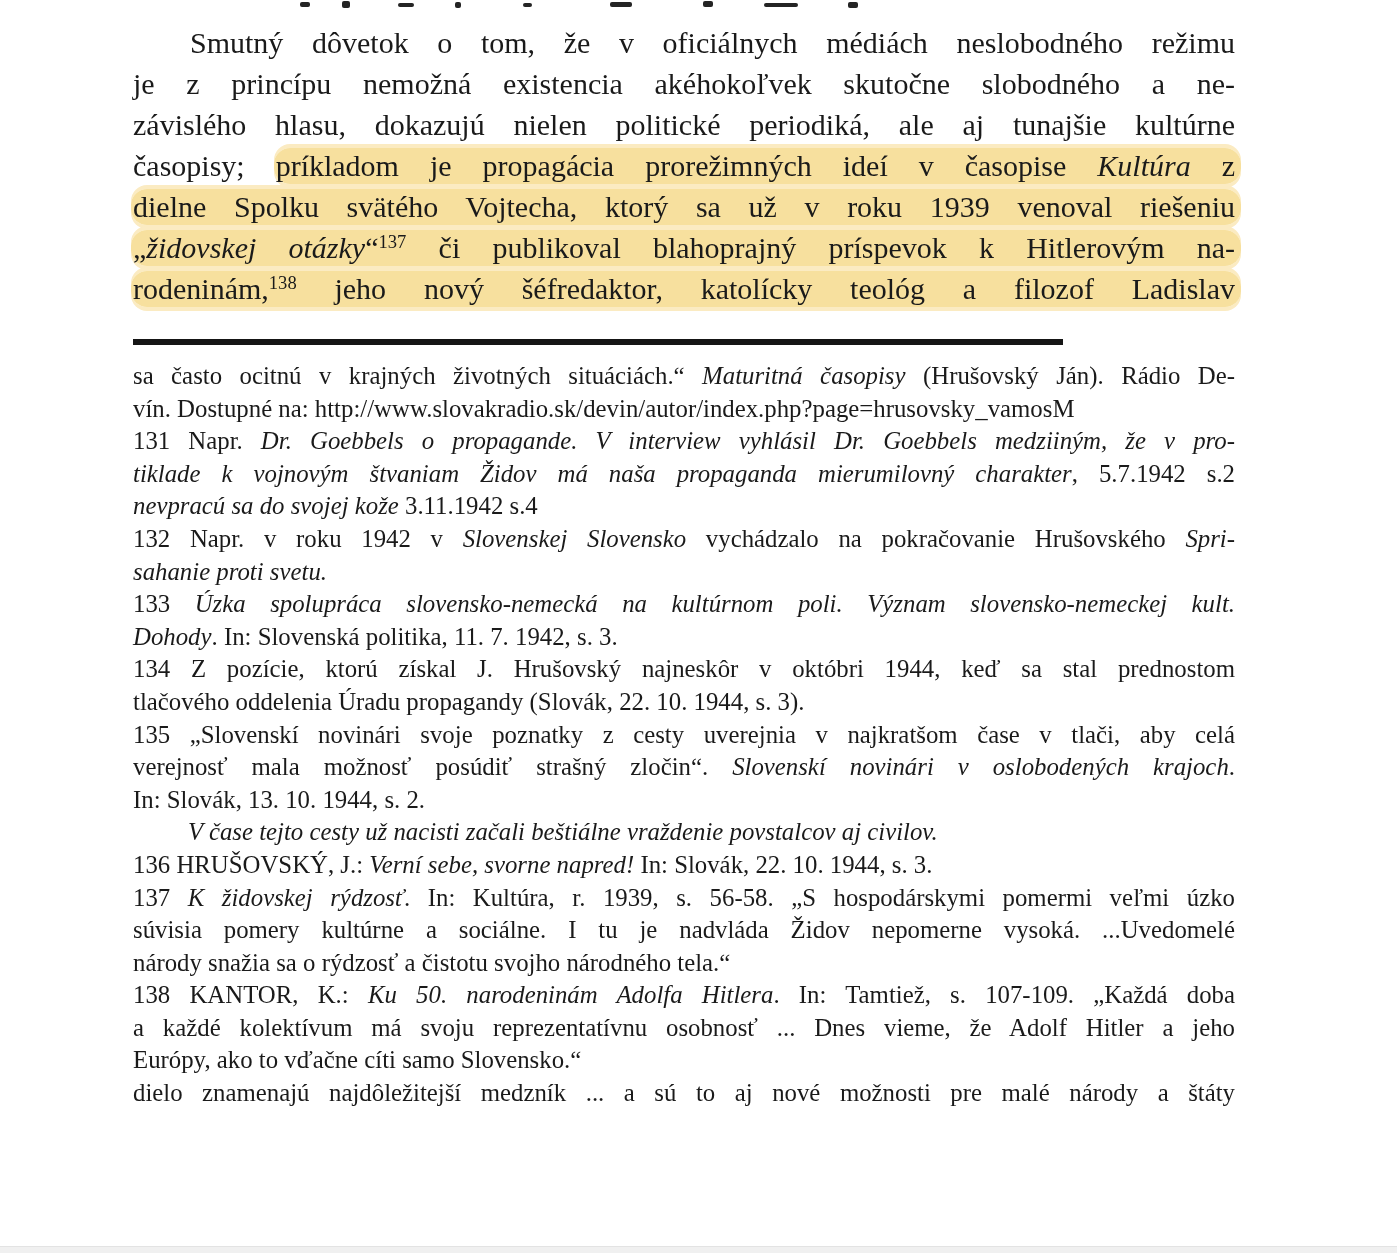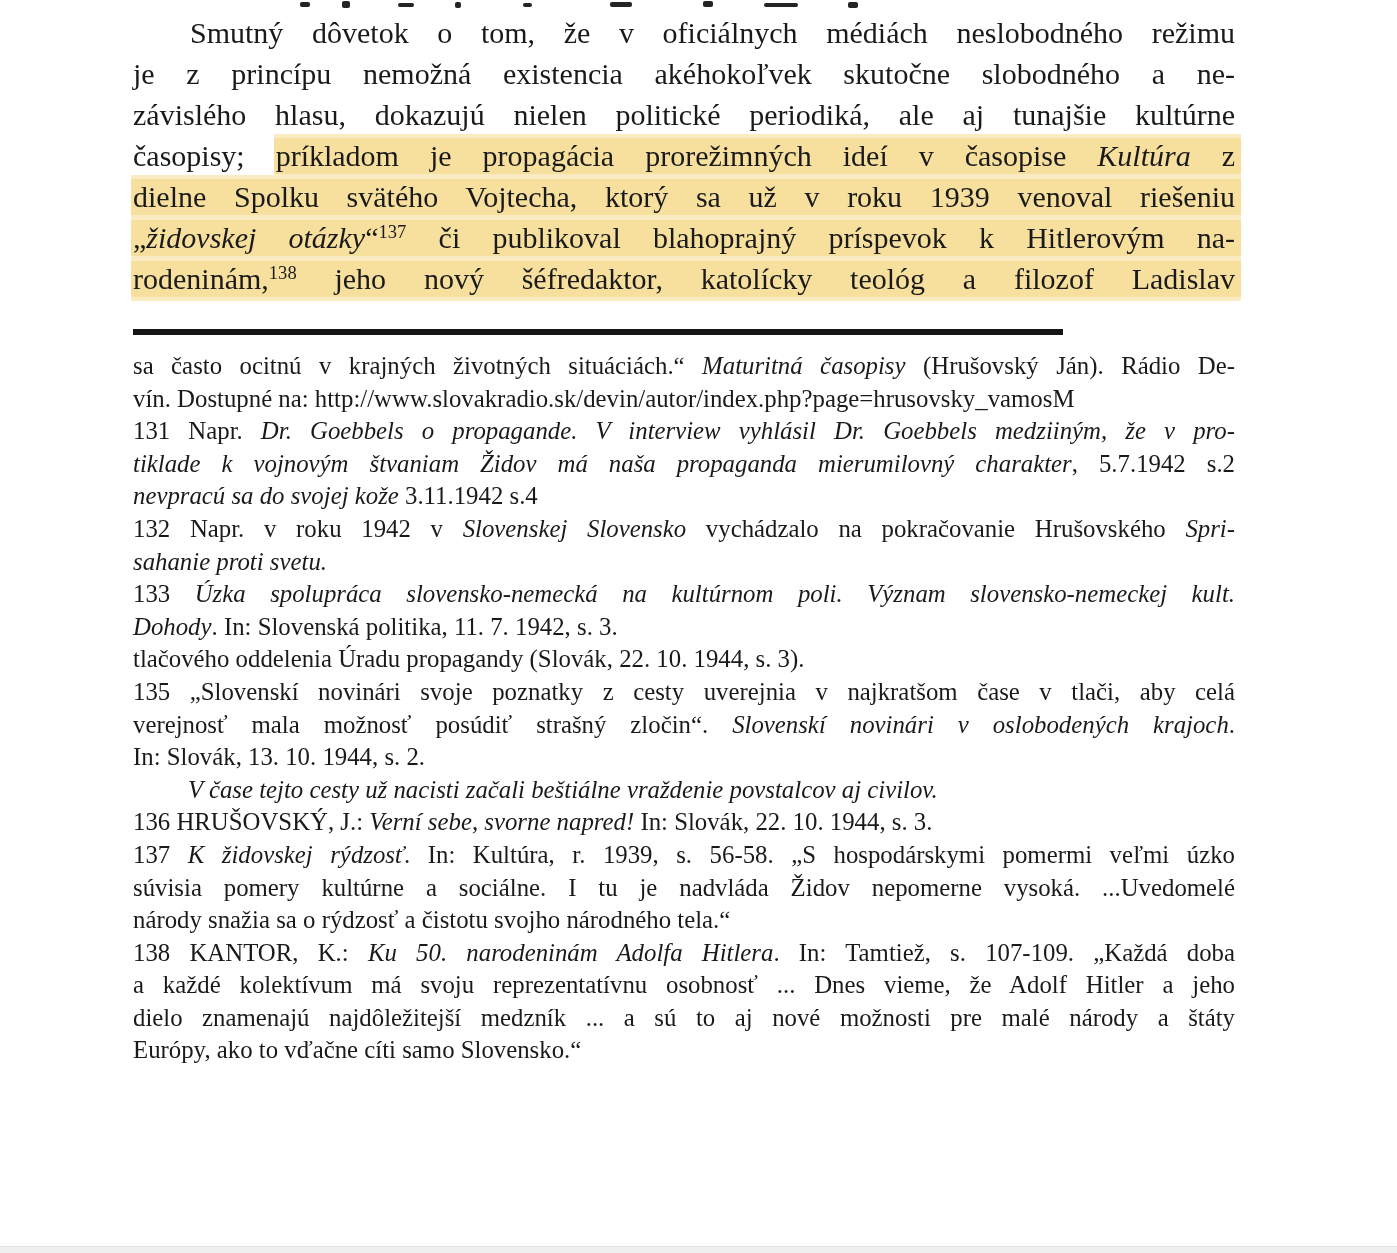"Smutný dôvetok o tom, že" .main-block { margin-top: 3px -> 13px }
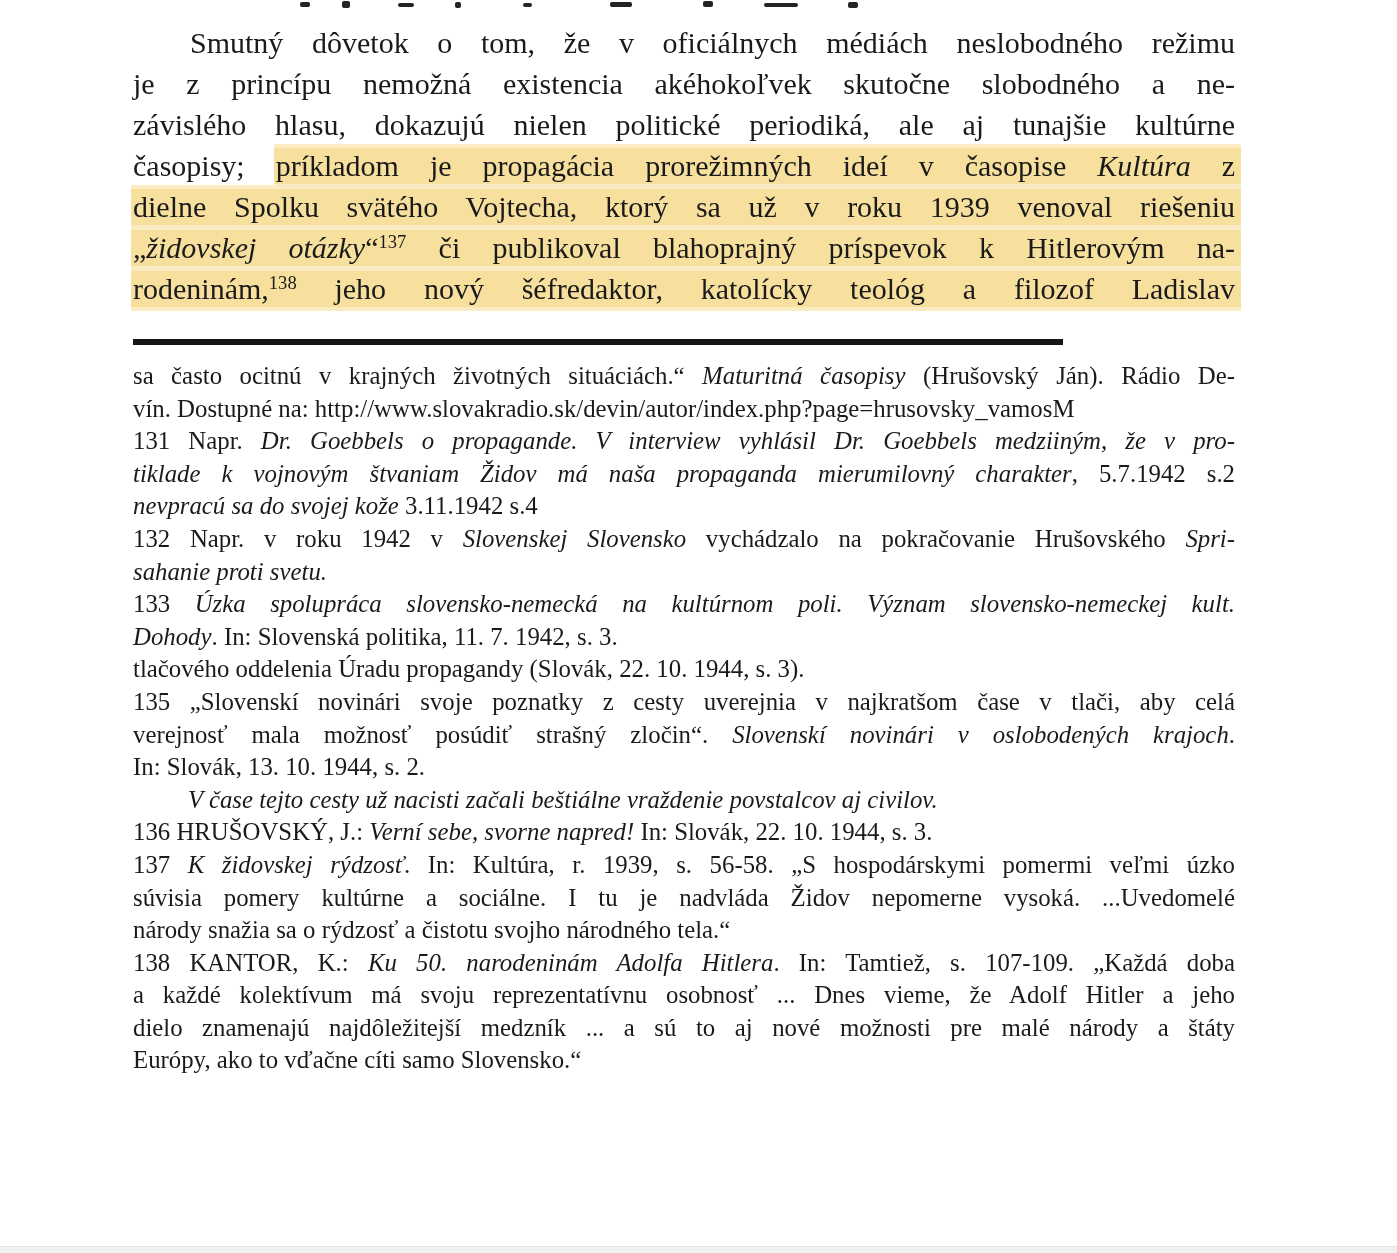"príkladom je propagácia prorežimných" .hl { border-radius: 1px -> 16px }
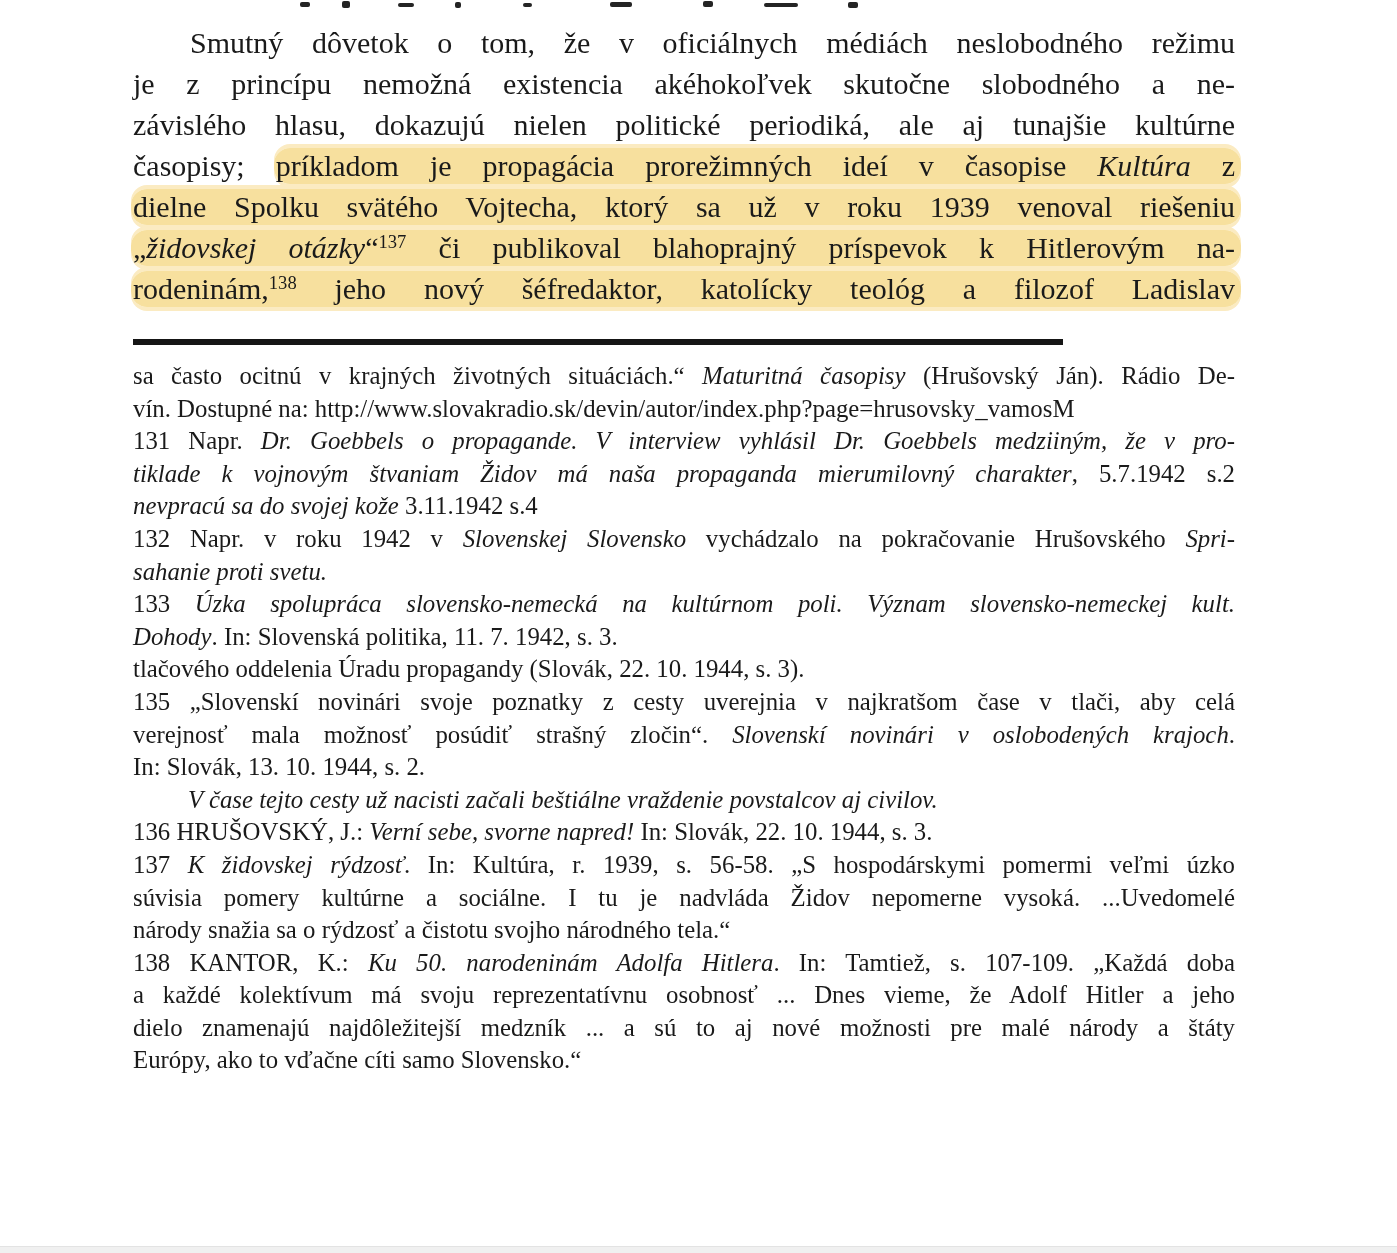"134 Z pozície, ktorú získal" div.line { html: none -> <div><span>134 Z pozície, ktorú získal J. Hrušovský najneskôr v októbri 1944, keď sa stal prednostom</span></div> }
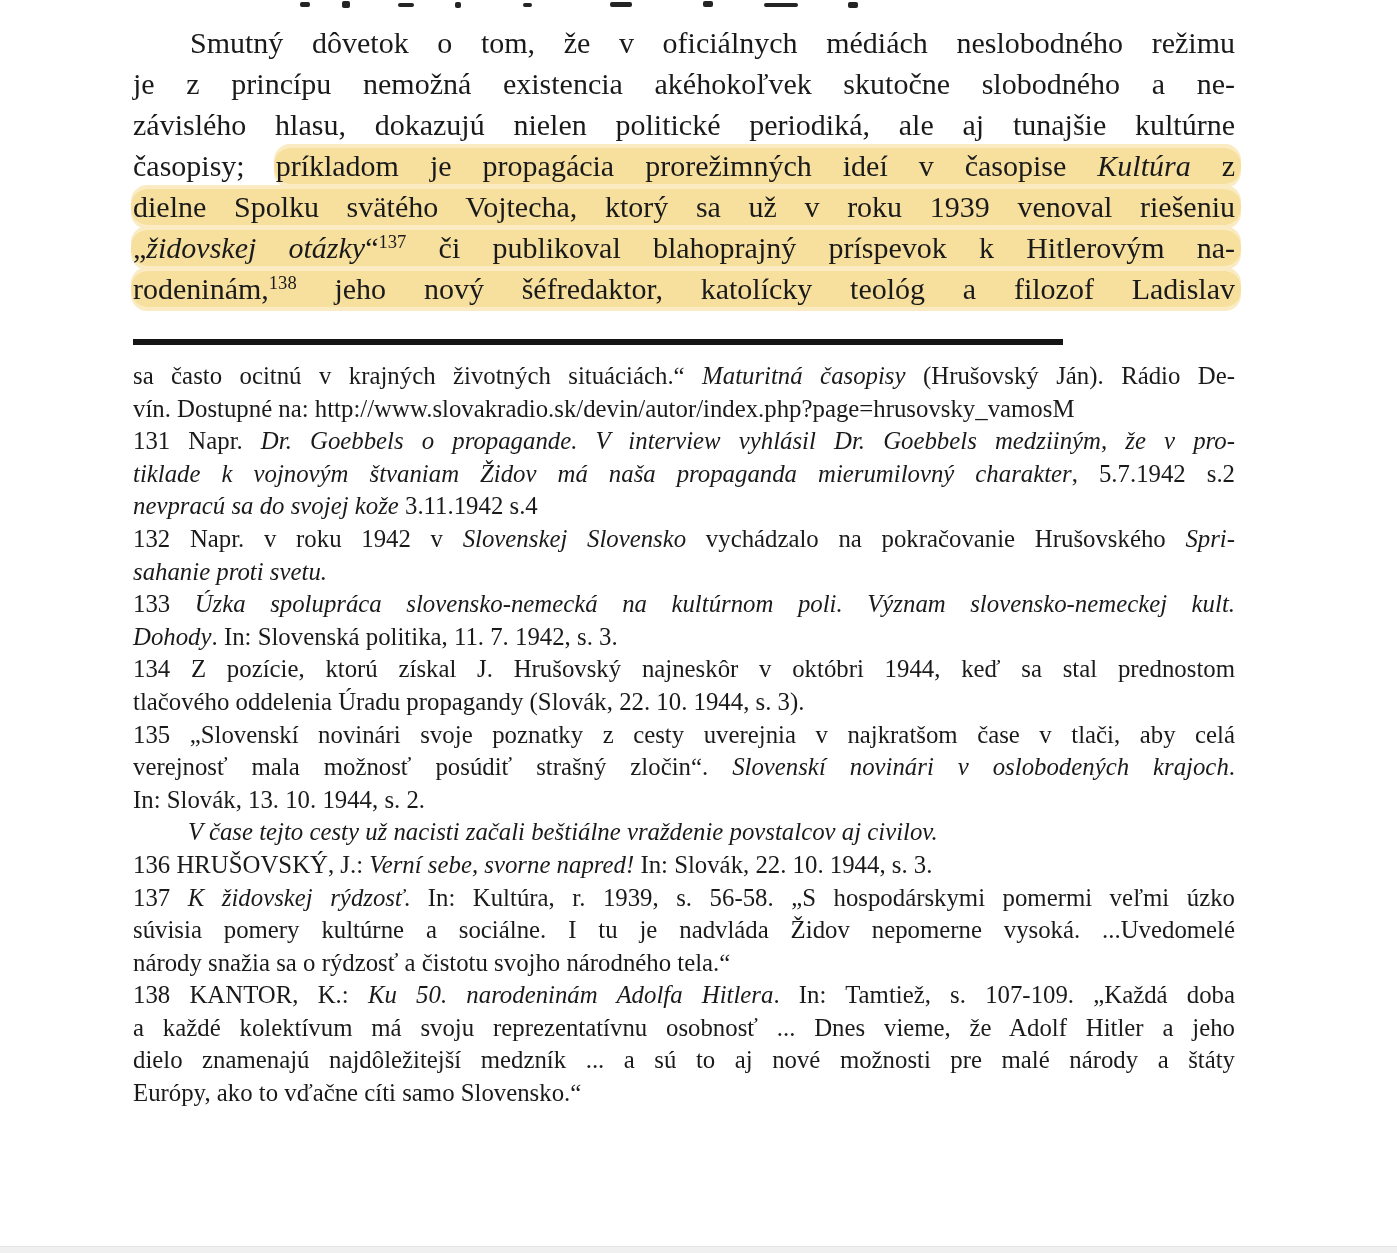"dielo znamenajú najdôležitejší medzník" div.line { order: before "Európy, ako to vďačne cíti" -> after "Európy, ako to vďačne cíti" }
